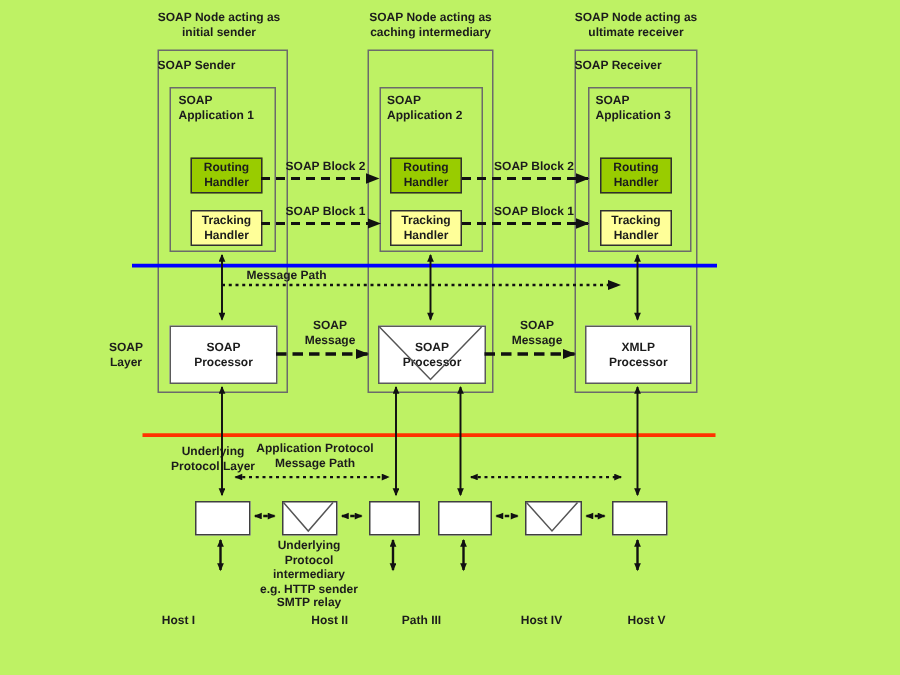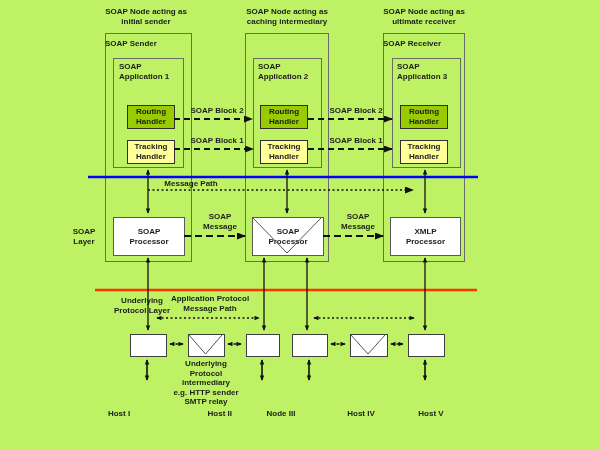"Node III" div.lbl { text: Node -> Path }
